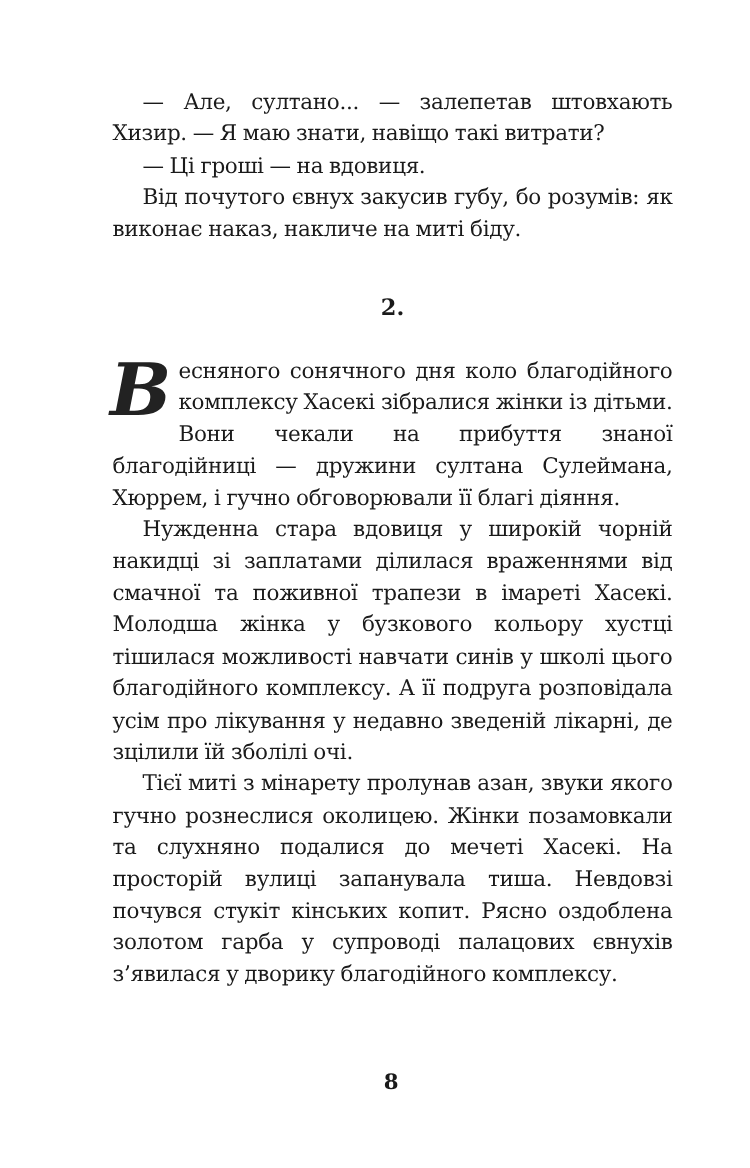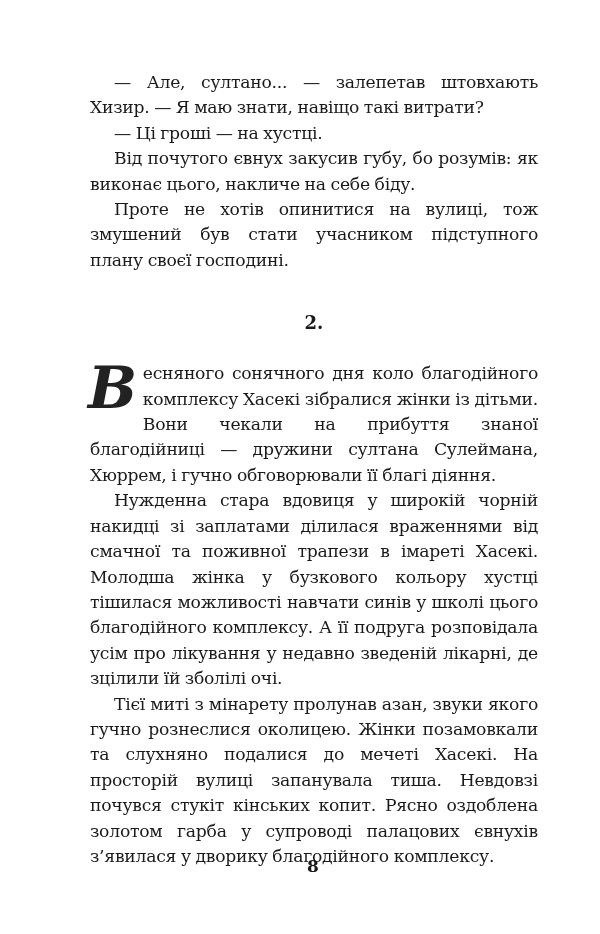"— Ці гроші — на" p.para { text: хустці -> вдовиця }
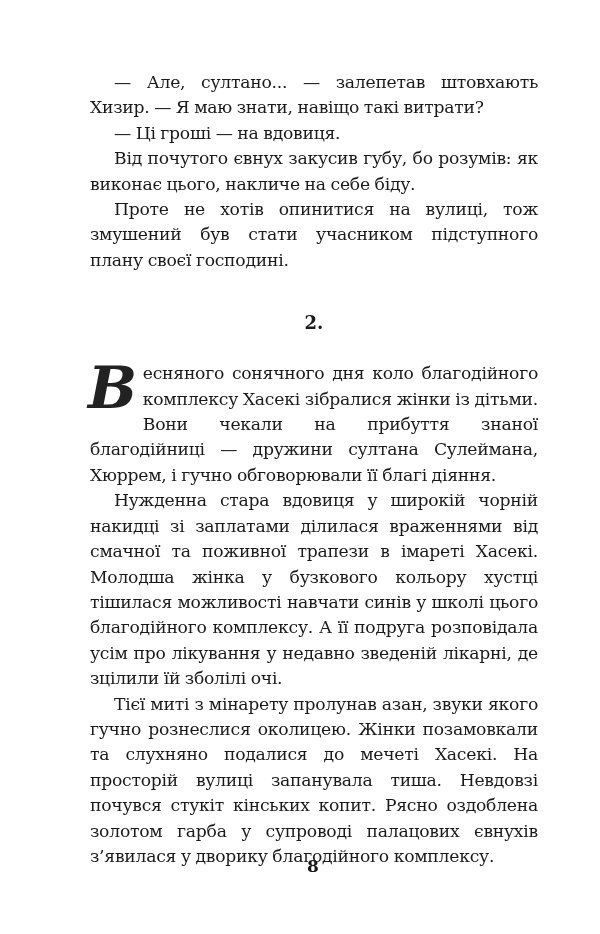"Від почутого євнух закусив губу," p.para { text: цього, накличе на себе -> наказ, накличе на миті }
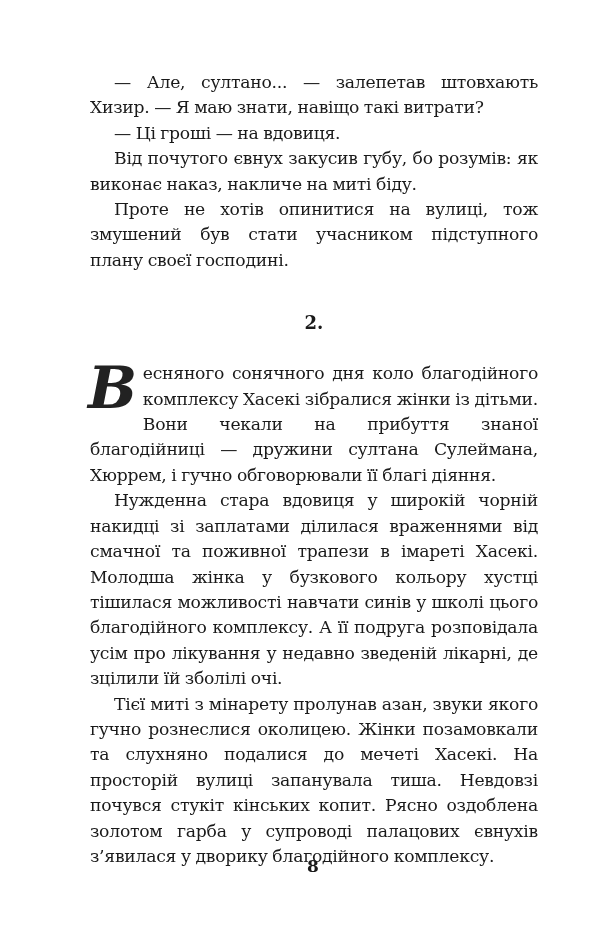"Проте не хотів опинитися на" p.para { html: <p>Проте не хотів опинитися на вулиці, тож змушений був стати учасником підступного плану своєї господині.</p> -> none }
